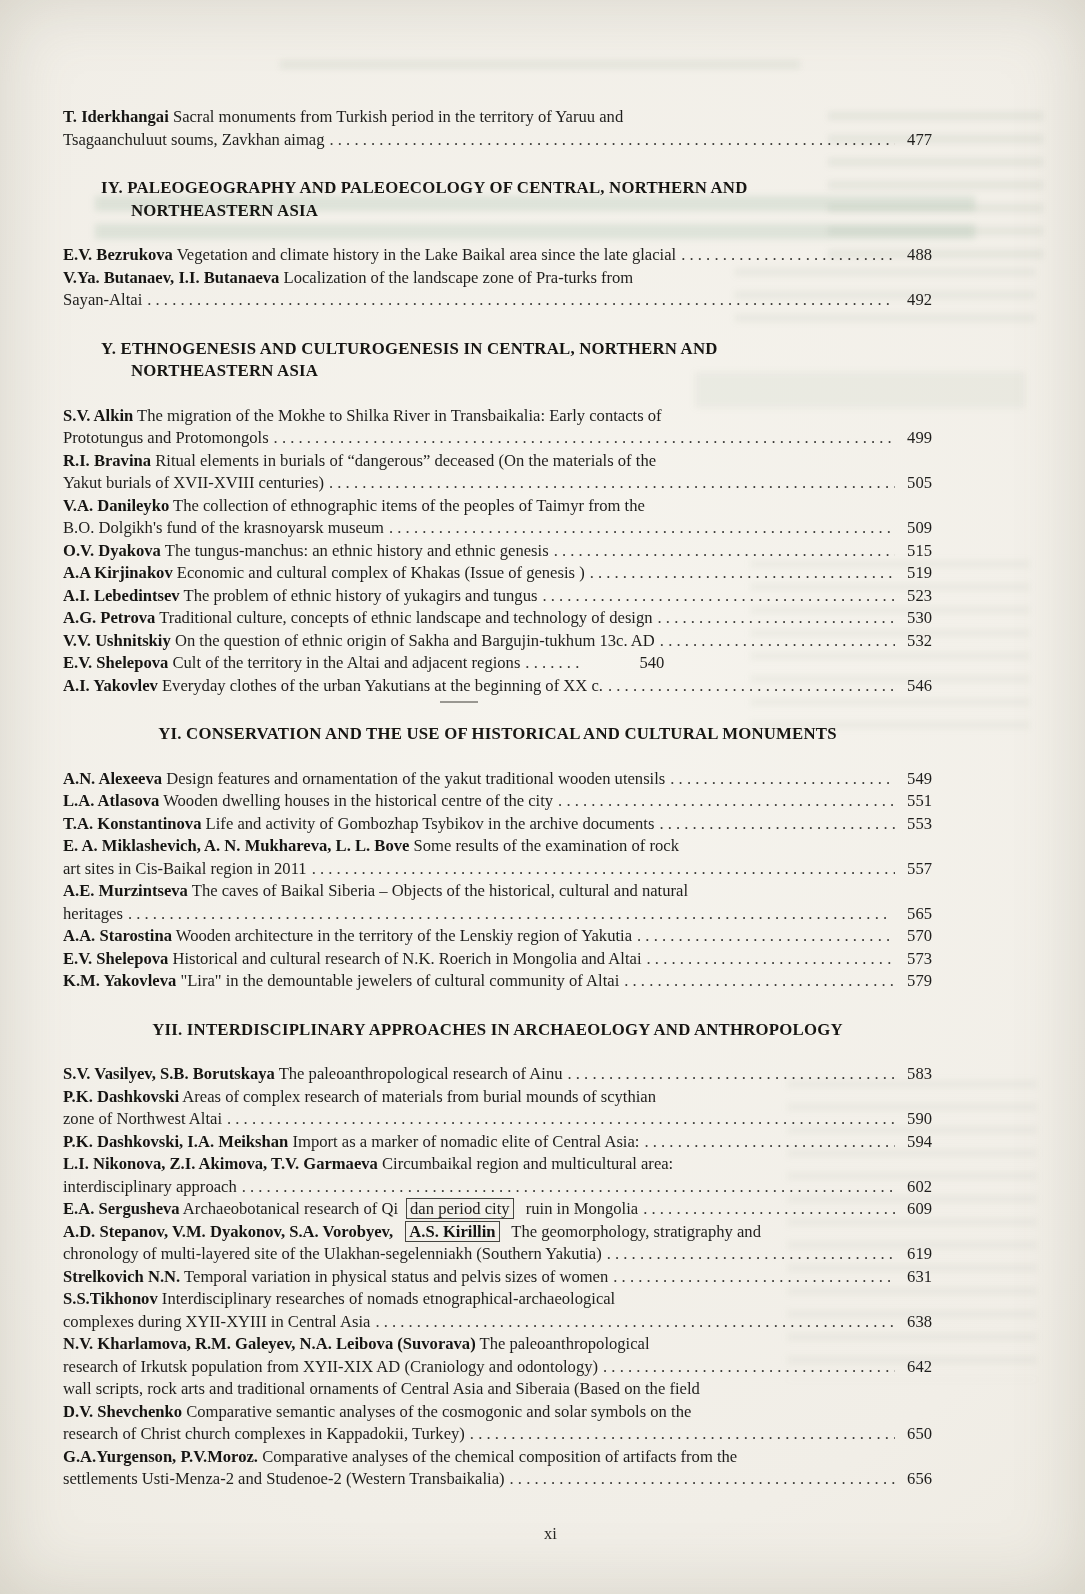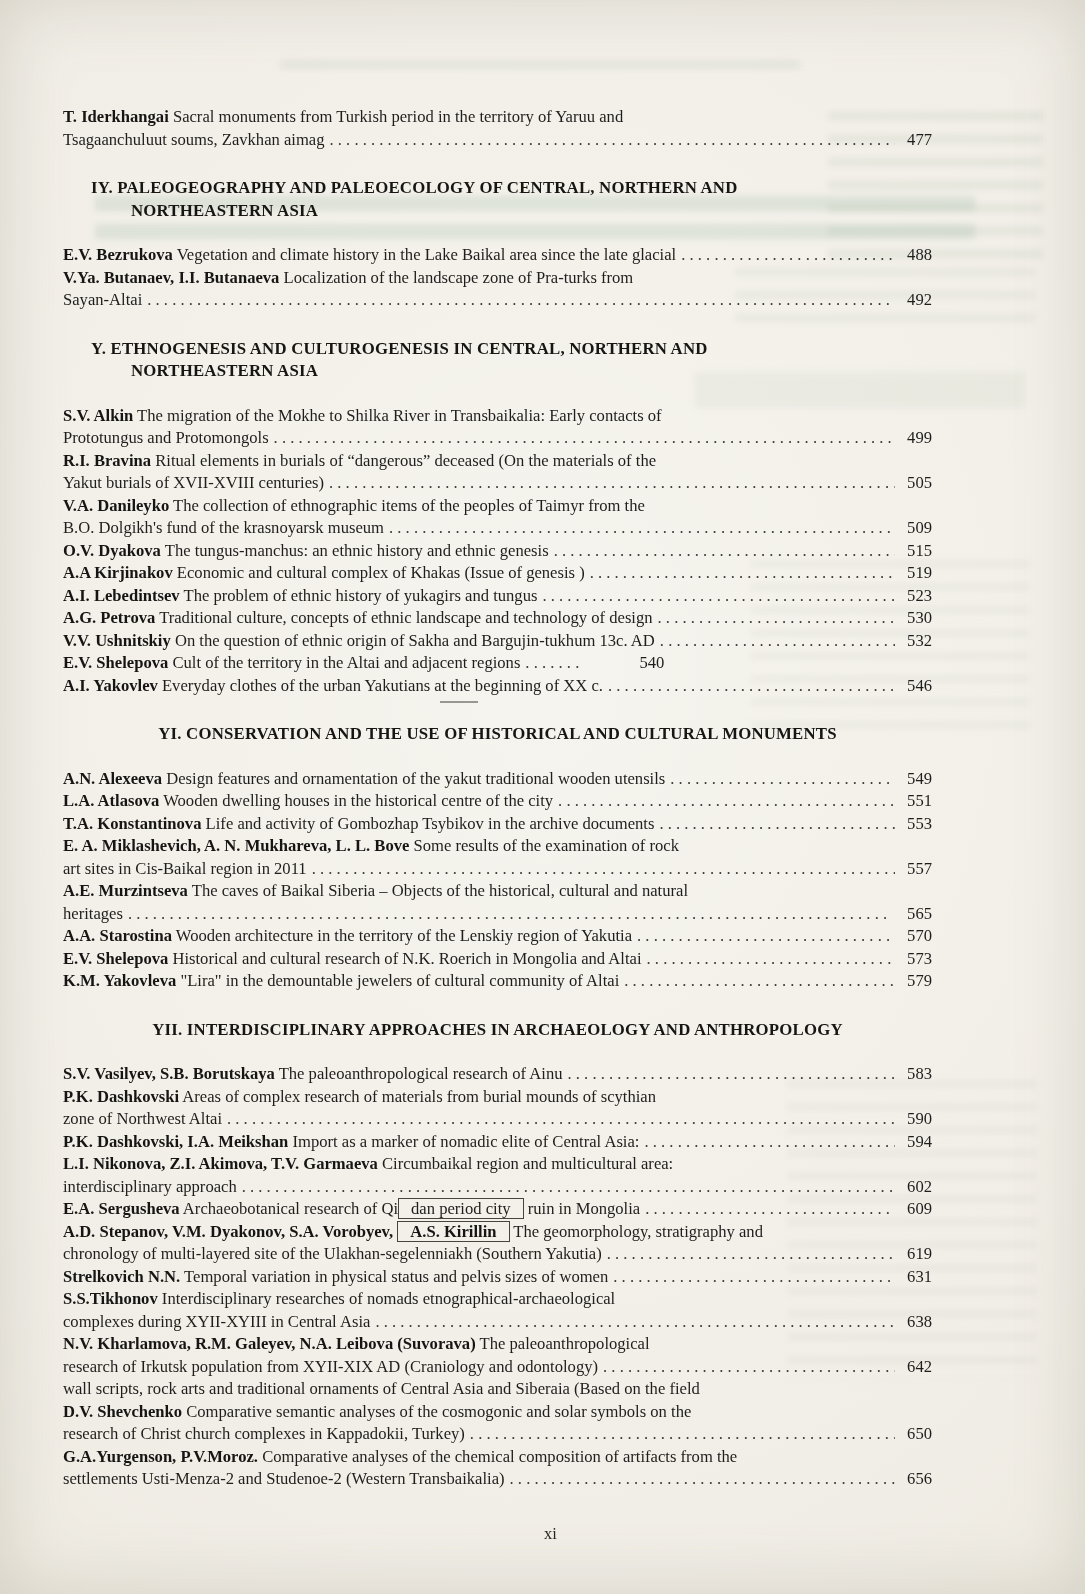"IY. PALEOGEOGRAPHY AND PALEOECOLOGY OF" .h-first { margin-left: 28px -> 38px }
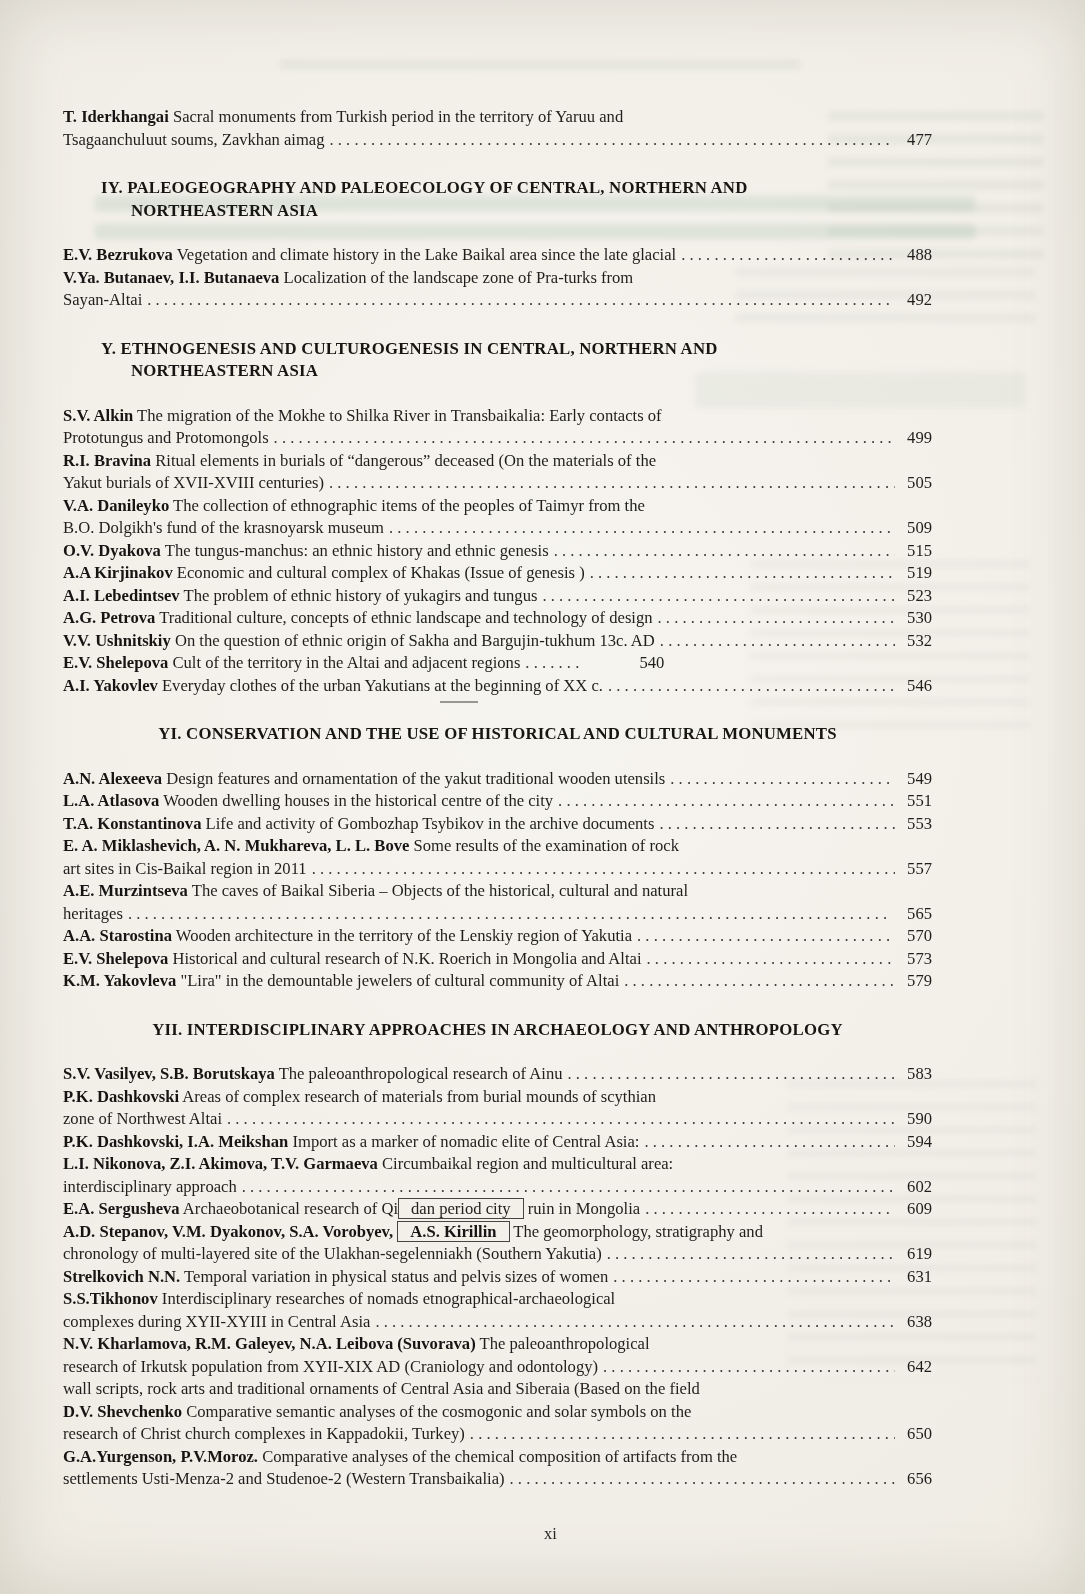"dan period city" .seg-boxed { margin: 0 0 -> 0 8px; padding: 0 12px -> 0 3px }
